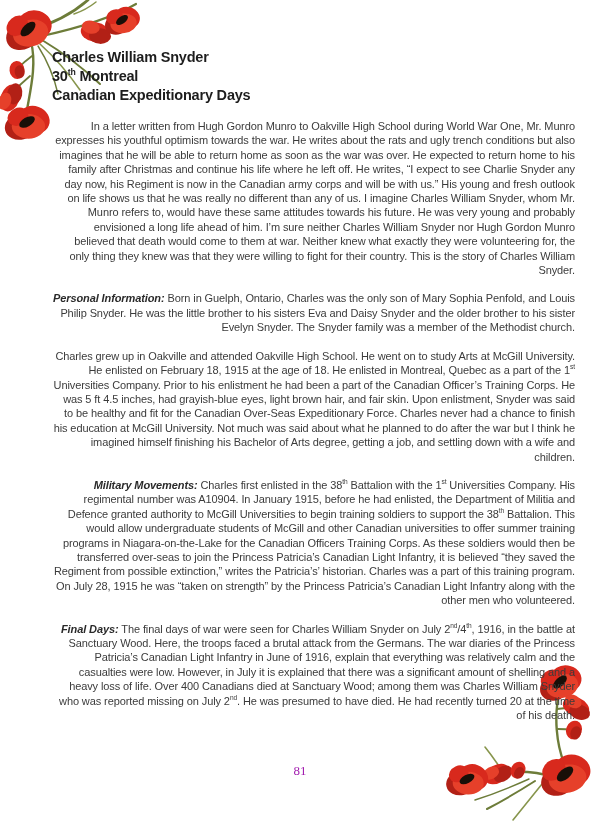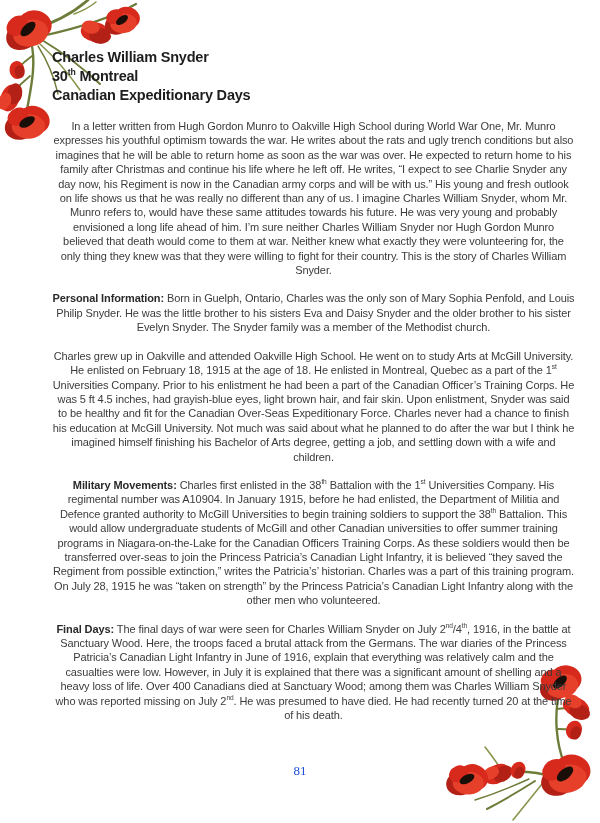"In a letter written from" .body-para { text-align: center -> right }
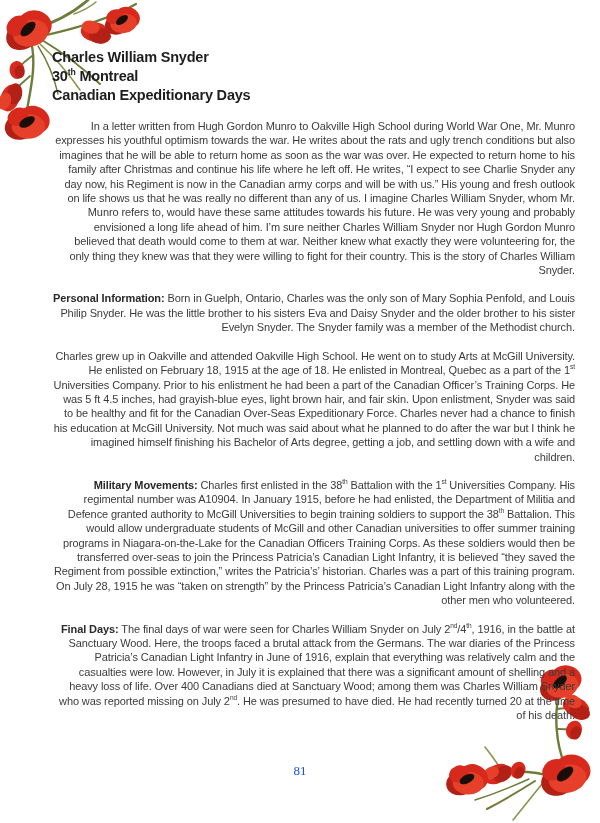"Personal Information:" .body-para .b { font-style: none -> italic }
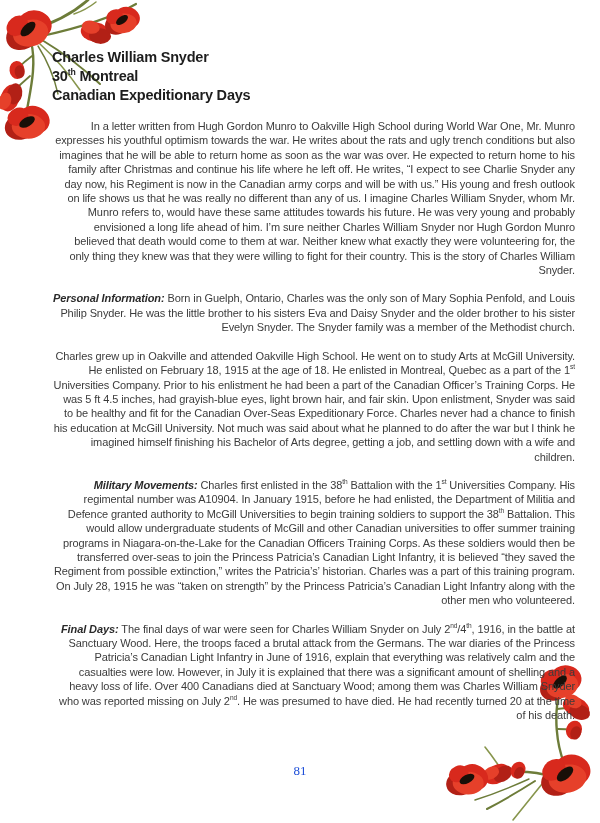"81" .page-number { color: #1d4ed8 -> #a21caf }
